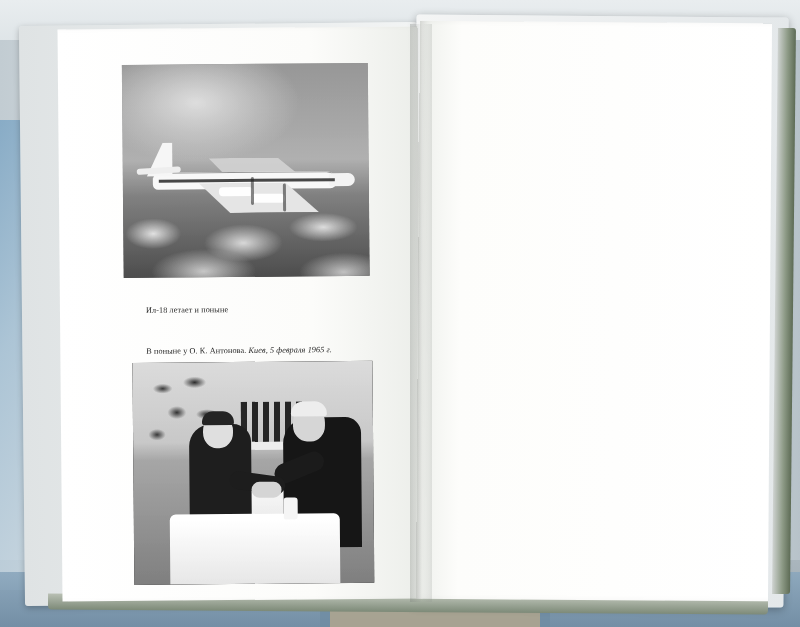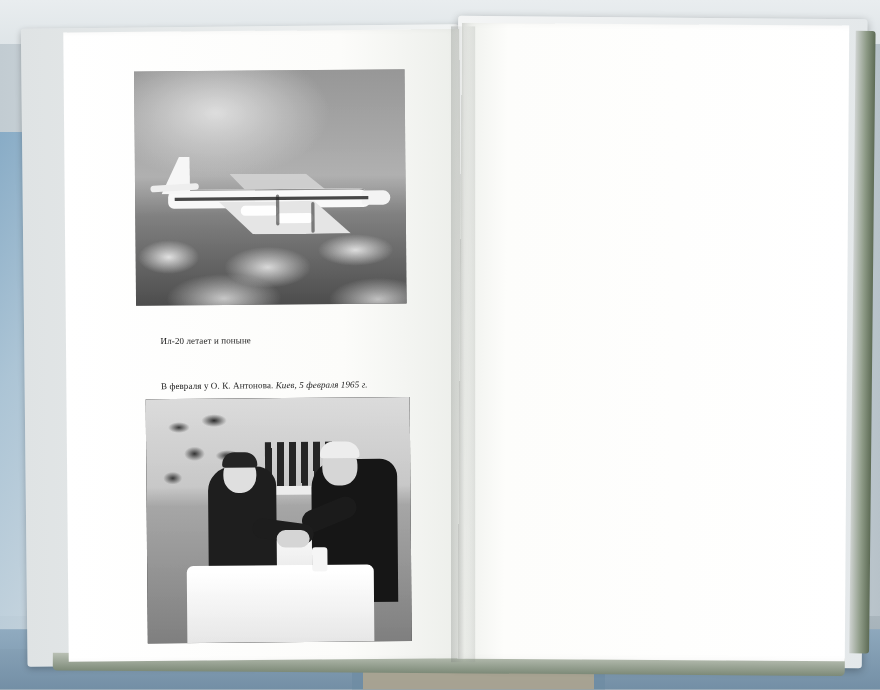"Ил-20 летает и поныне" div.cap { text: Ил-20 -> Ил-18 }
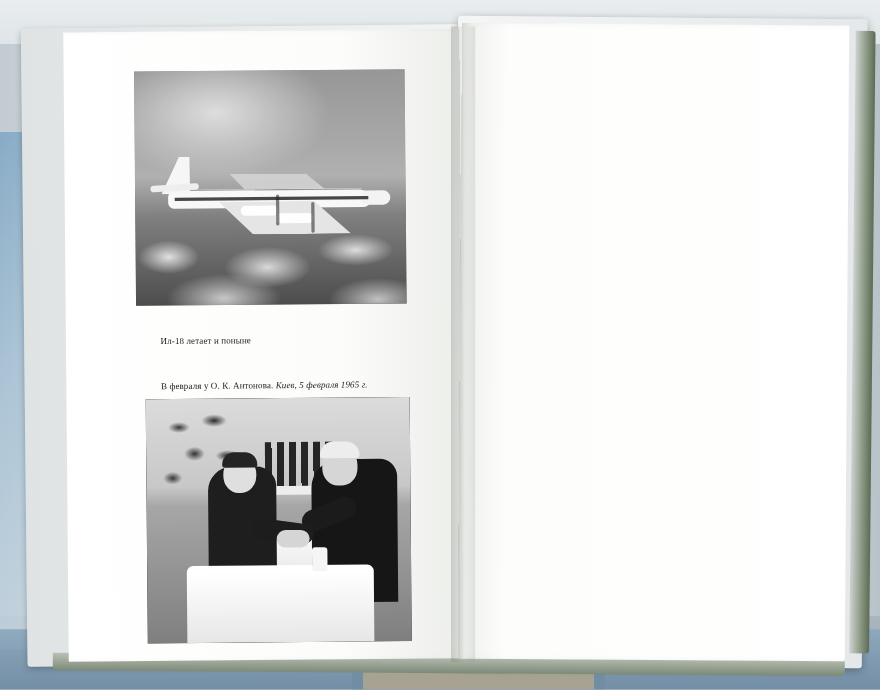"В февраля у О. К." span { text: февраля -> поныне }
